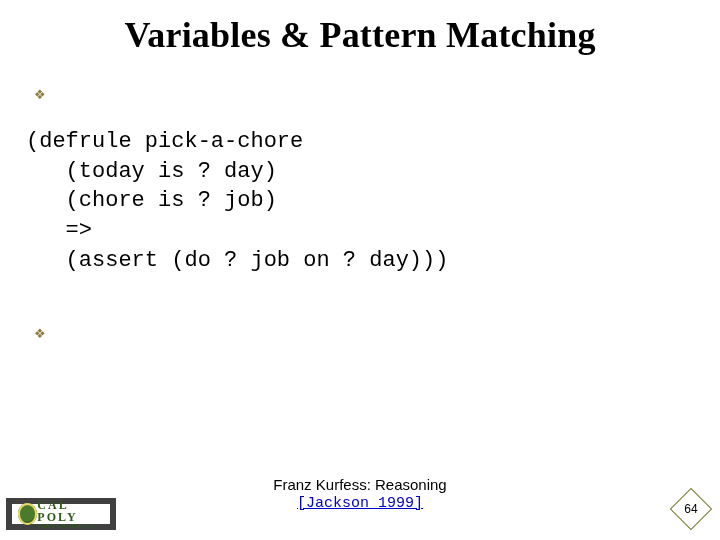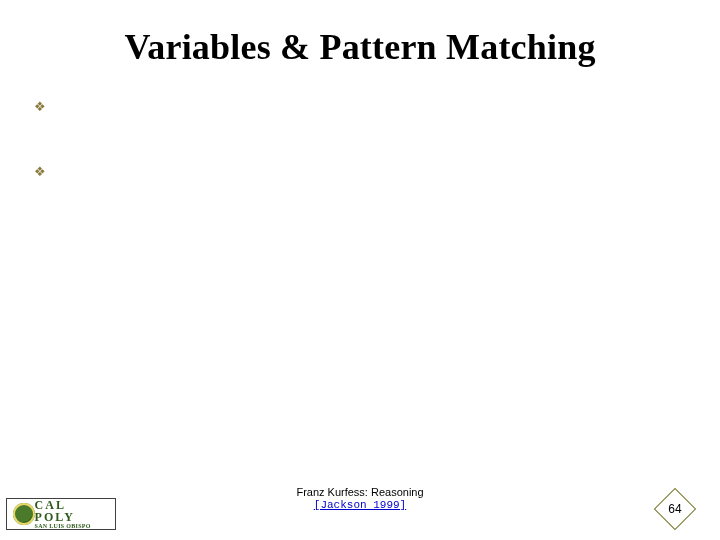"Variables & Pattern Matching" .title { padding-top: 26px -> 14px }
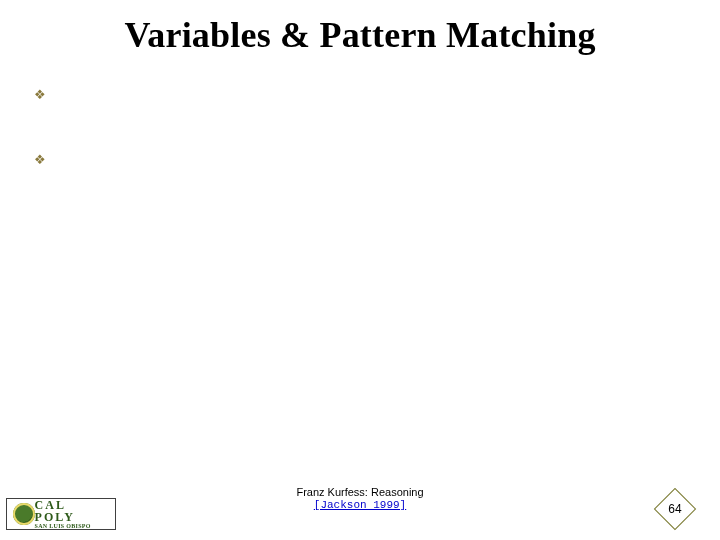"(defrule pick-a-chore" div.code-block { html: none -> <div>(defrule pick-a-chore (today is ? day) (chore is ? job) =&gt; (assert (do ? job on ? day)))</div> }
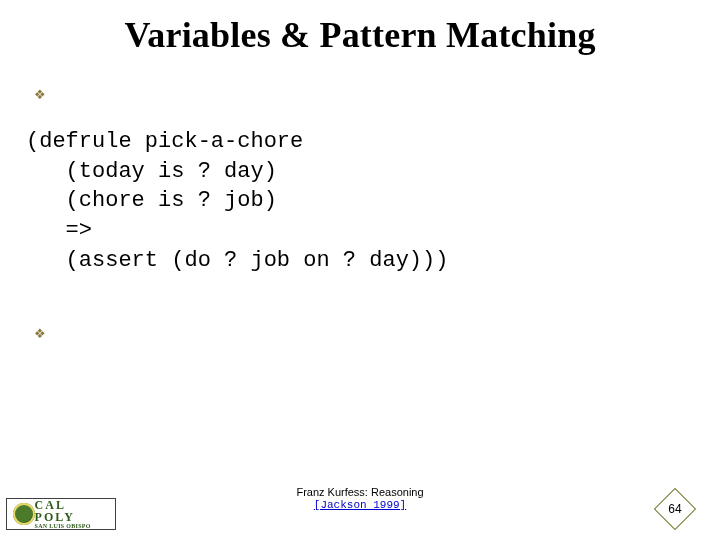"Franz Kurfess: Reasoning" .credit { font-size: 11px -> 15px }
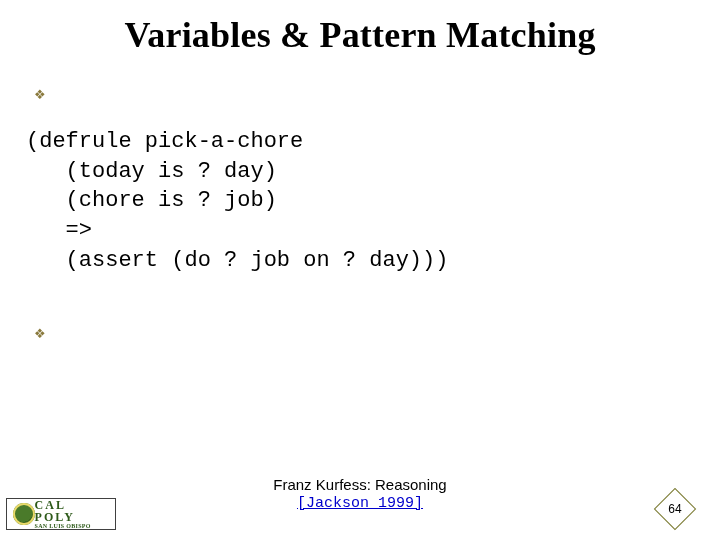"CAL POLY" .logo { border: 1px solid #404040 -> 6px solid #404040 }
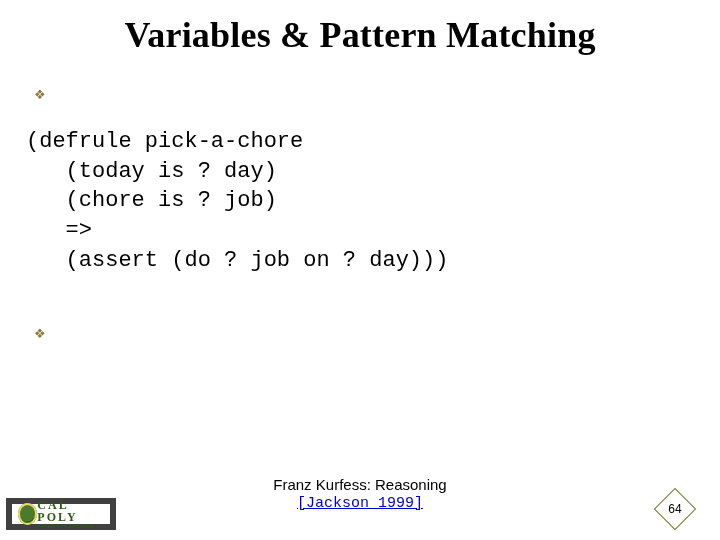"64" .pagenum-wrap { right: 30px -> 14px }
